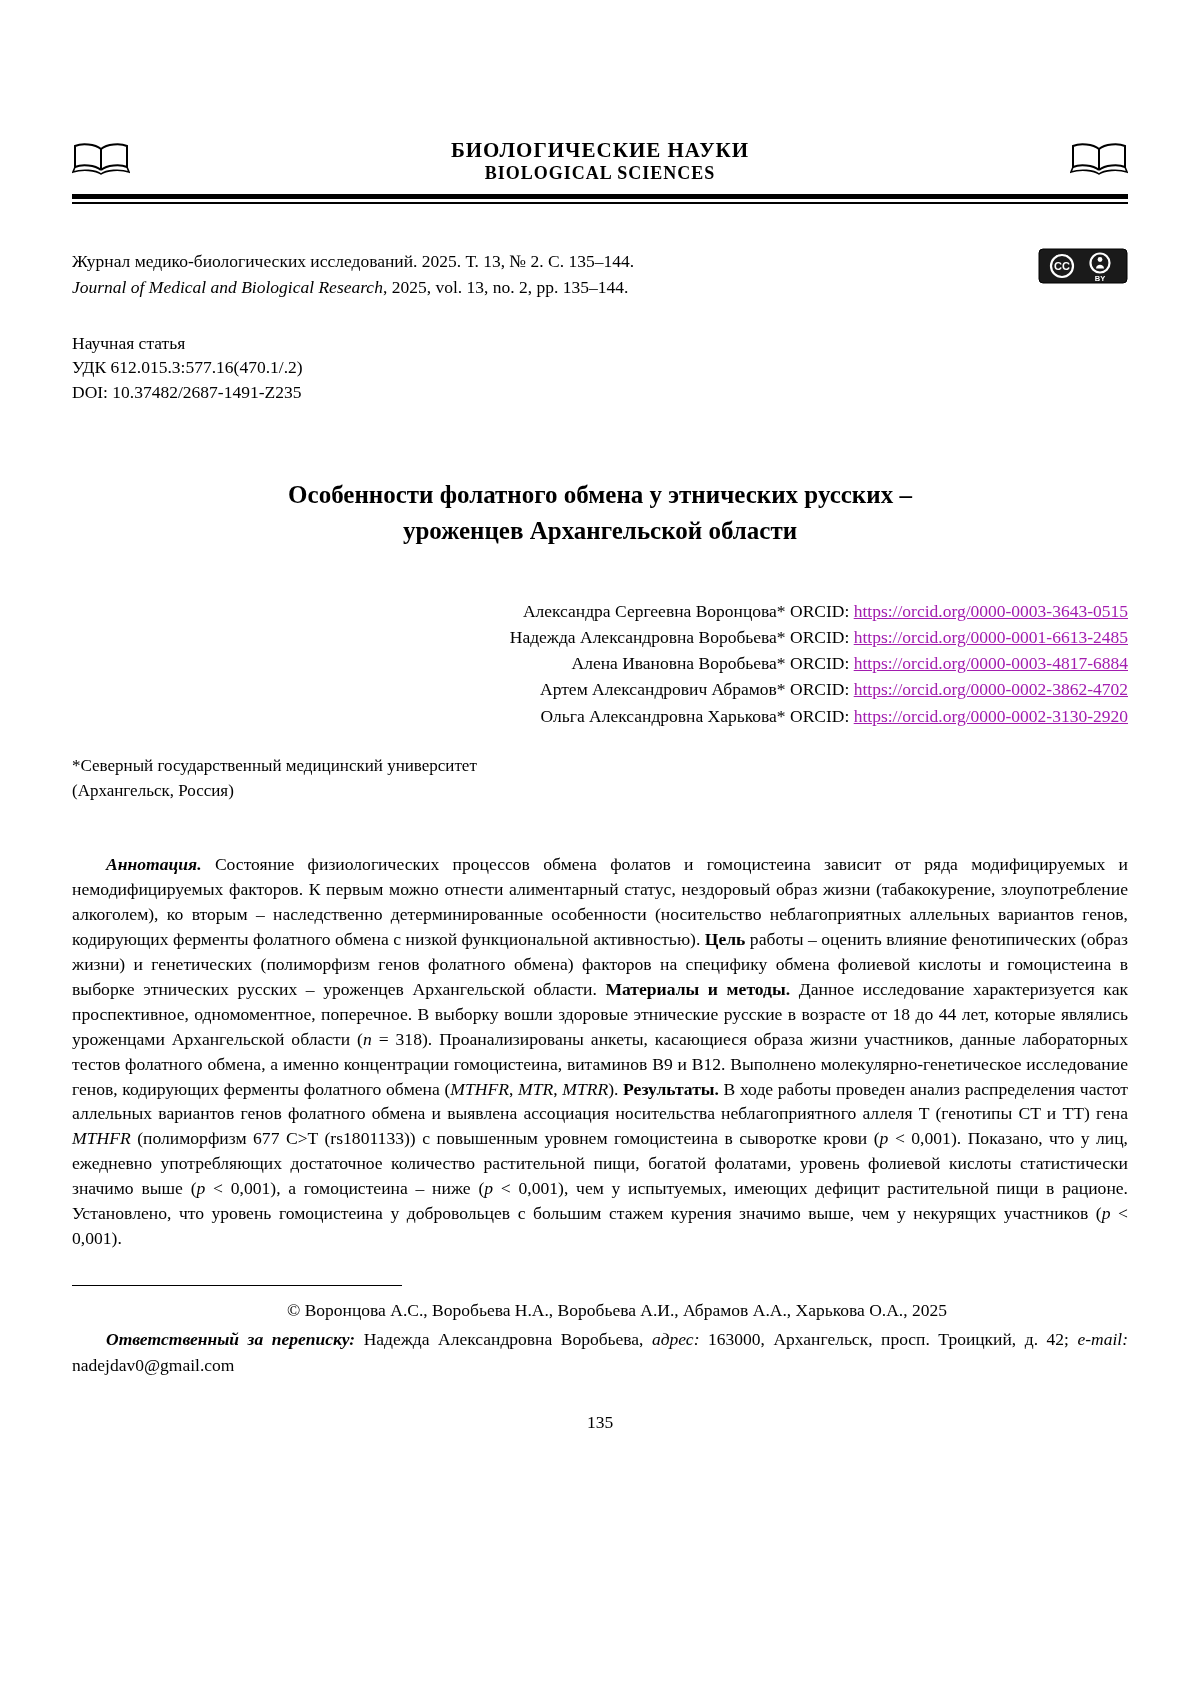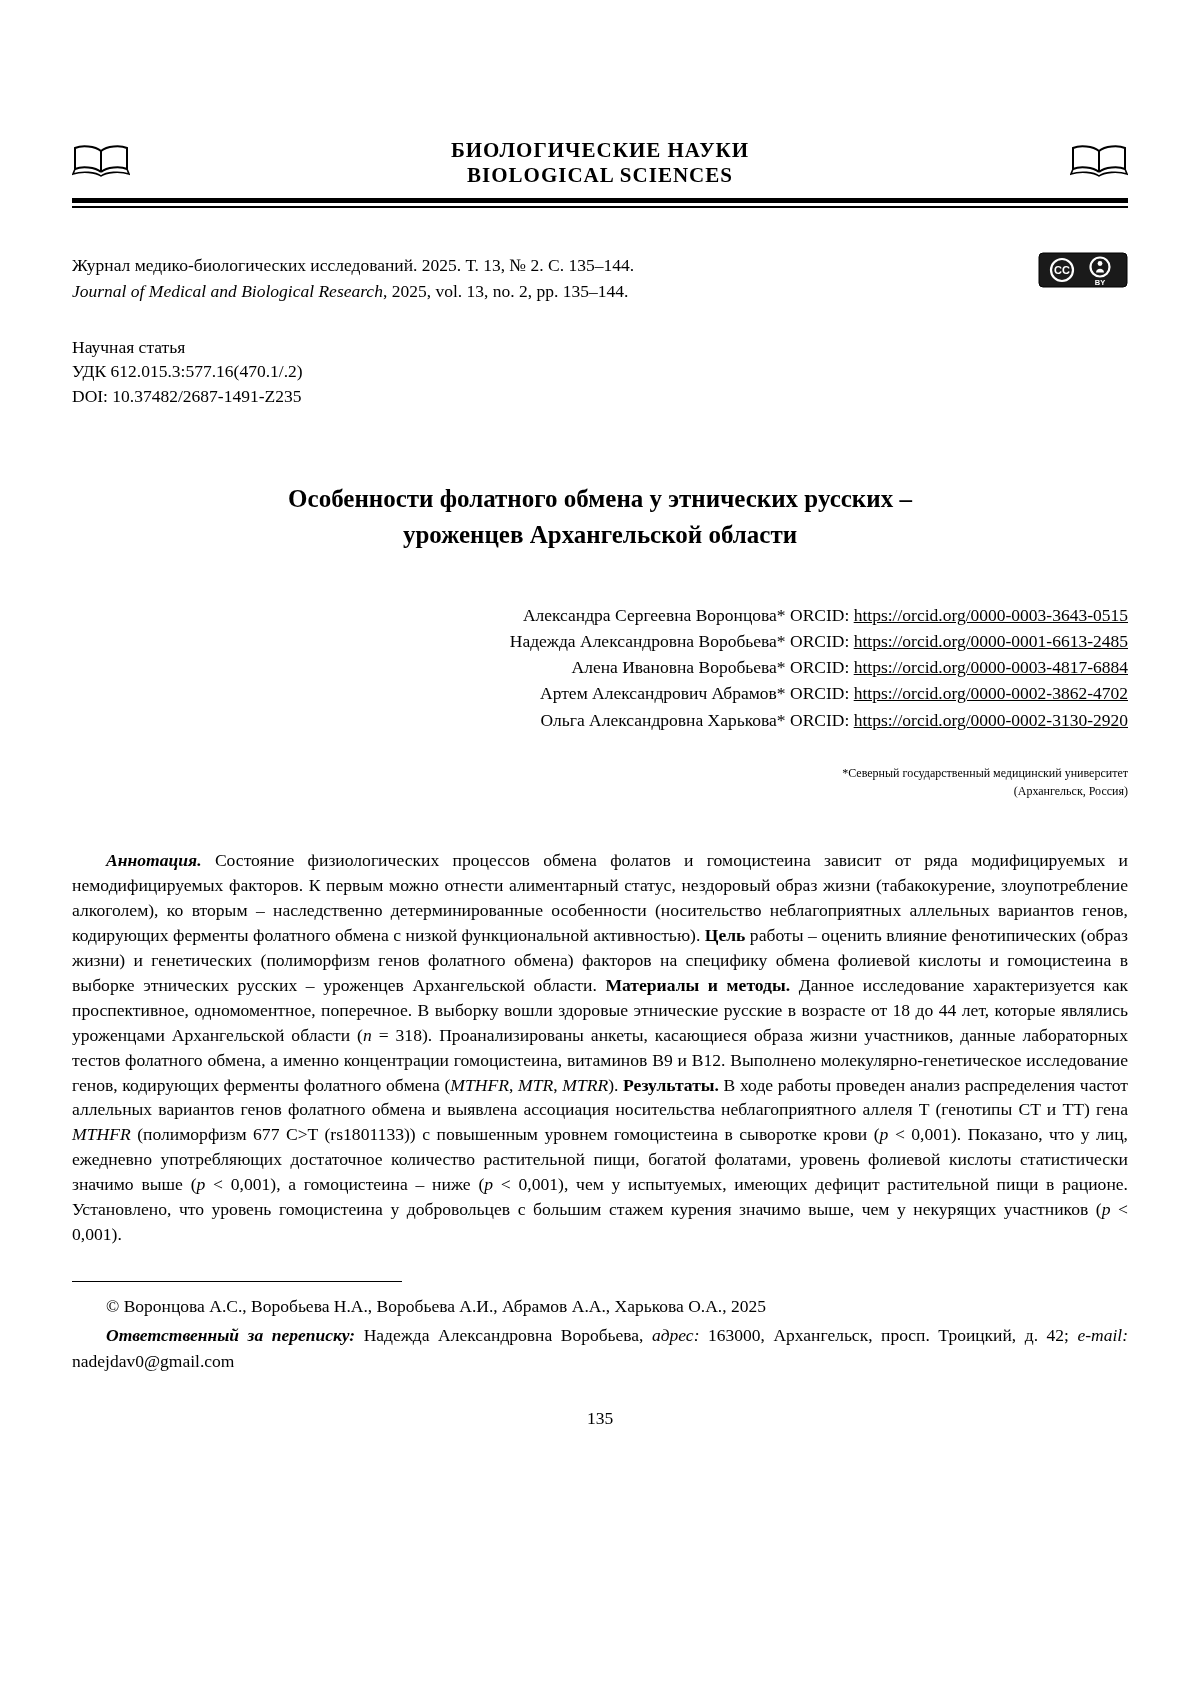"BIOLOGICAL SCIENCES" .journal-header-titles .en { font-size: 21px -> 18px }
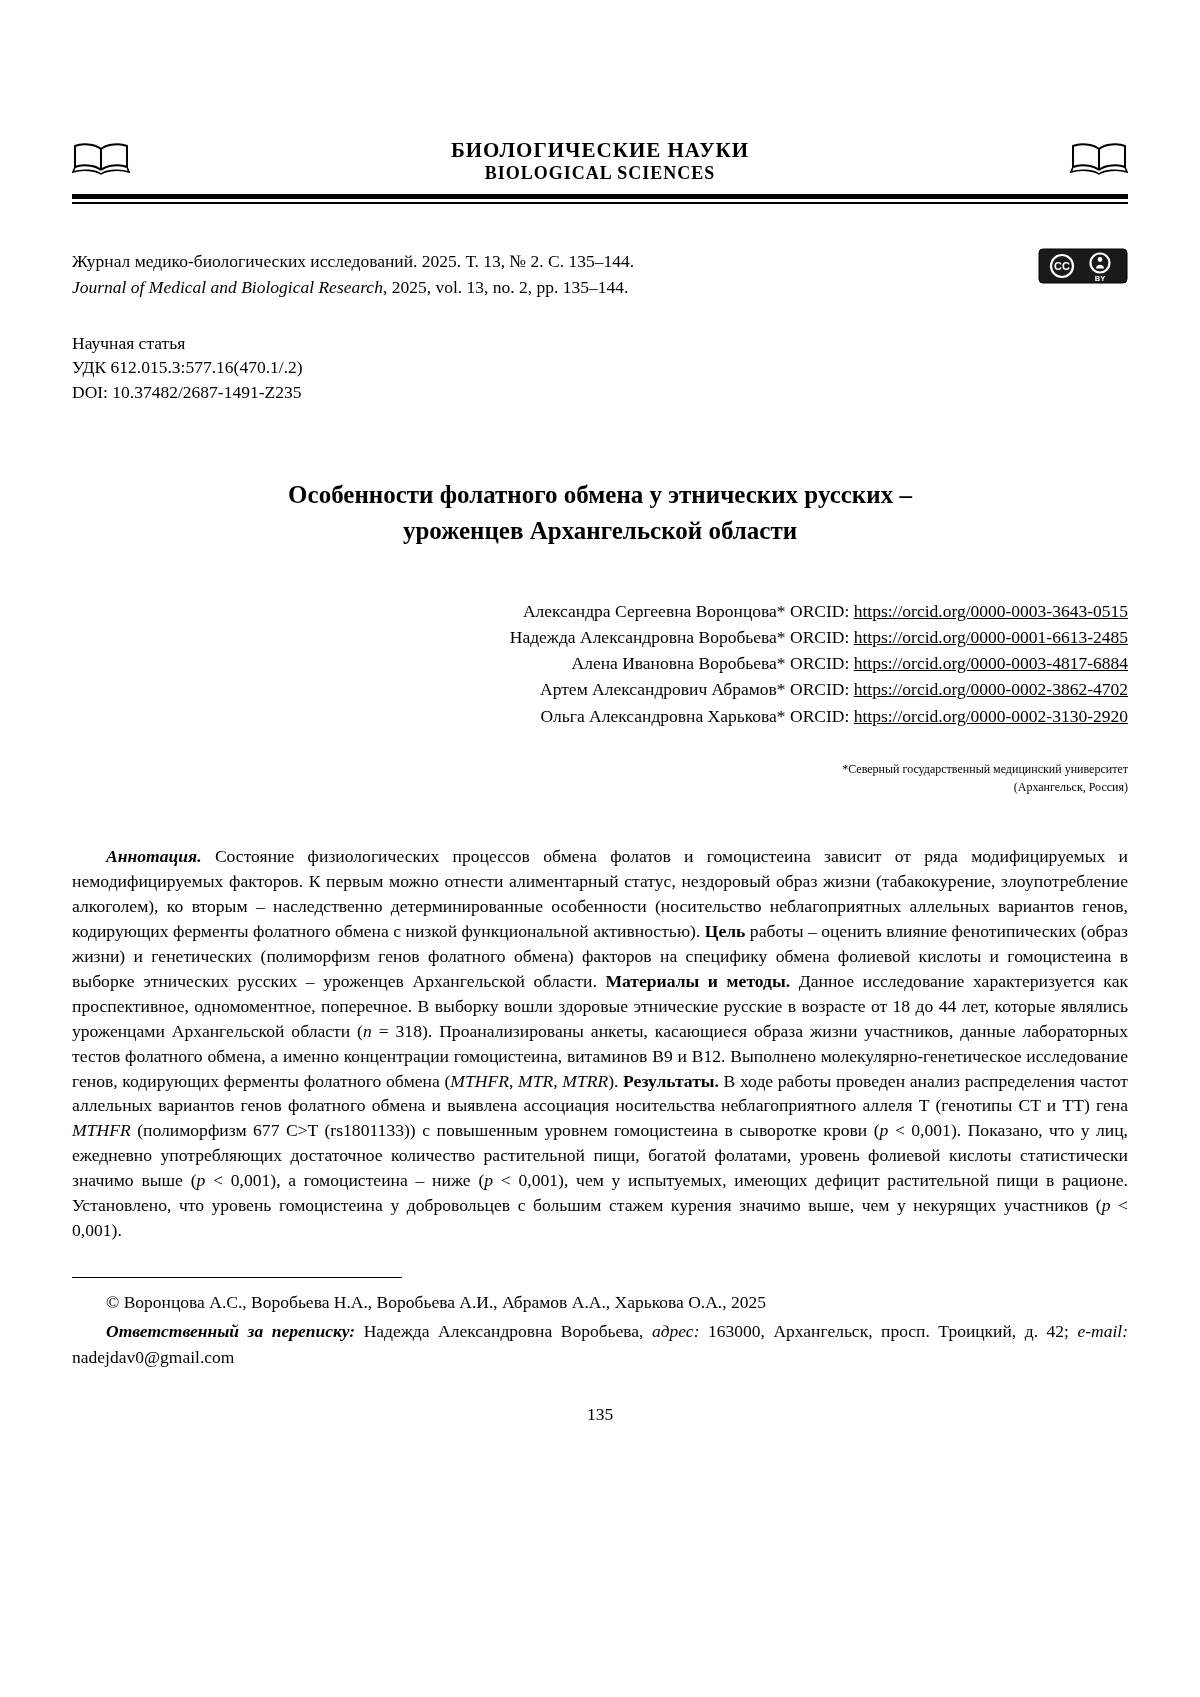"https://orcid.org/0000-0003-3643-0515" .orcid-link { color: #000000 -> #a21caf }
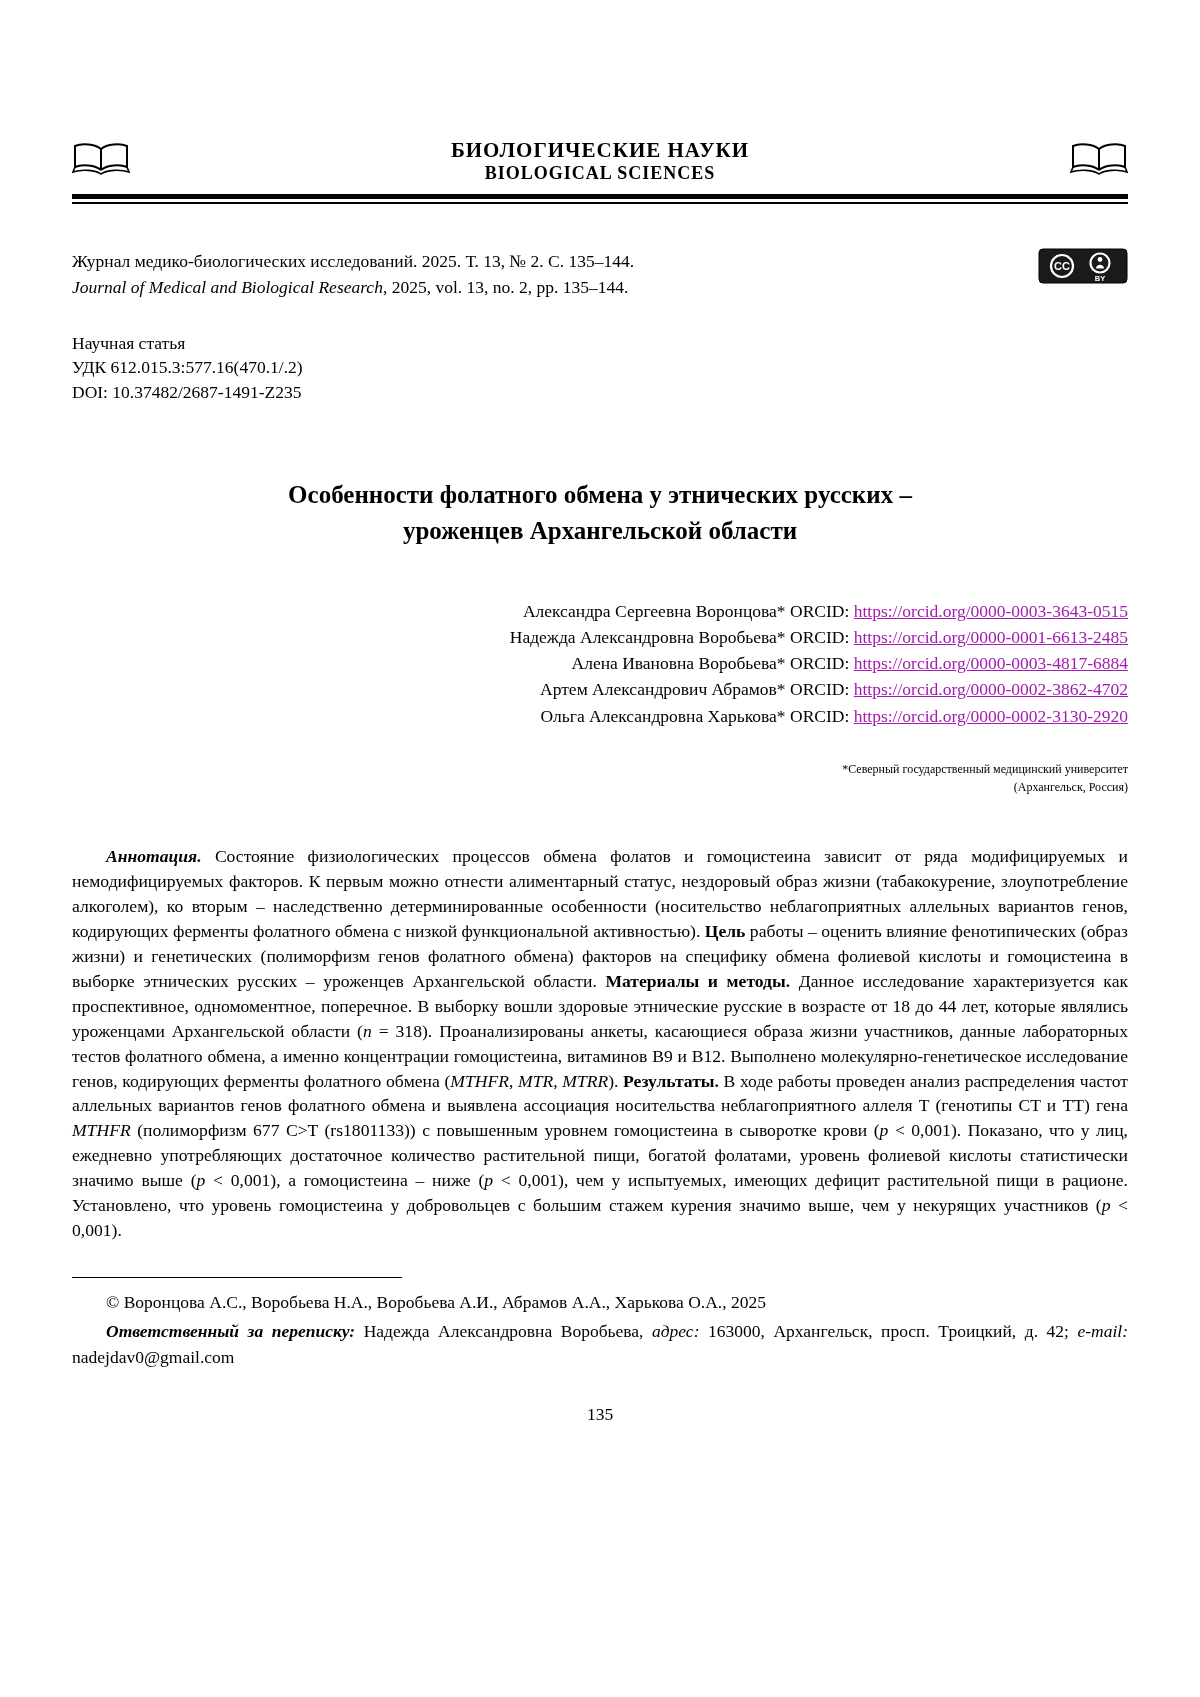"*Северный государственный медицинский" .affiliation-block { font-size: 12px -> 17px; margin-top: 31px -> 24px; text-align: right -> none }
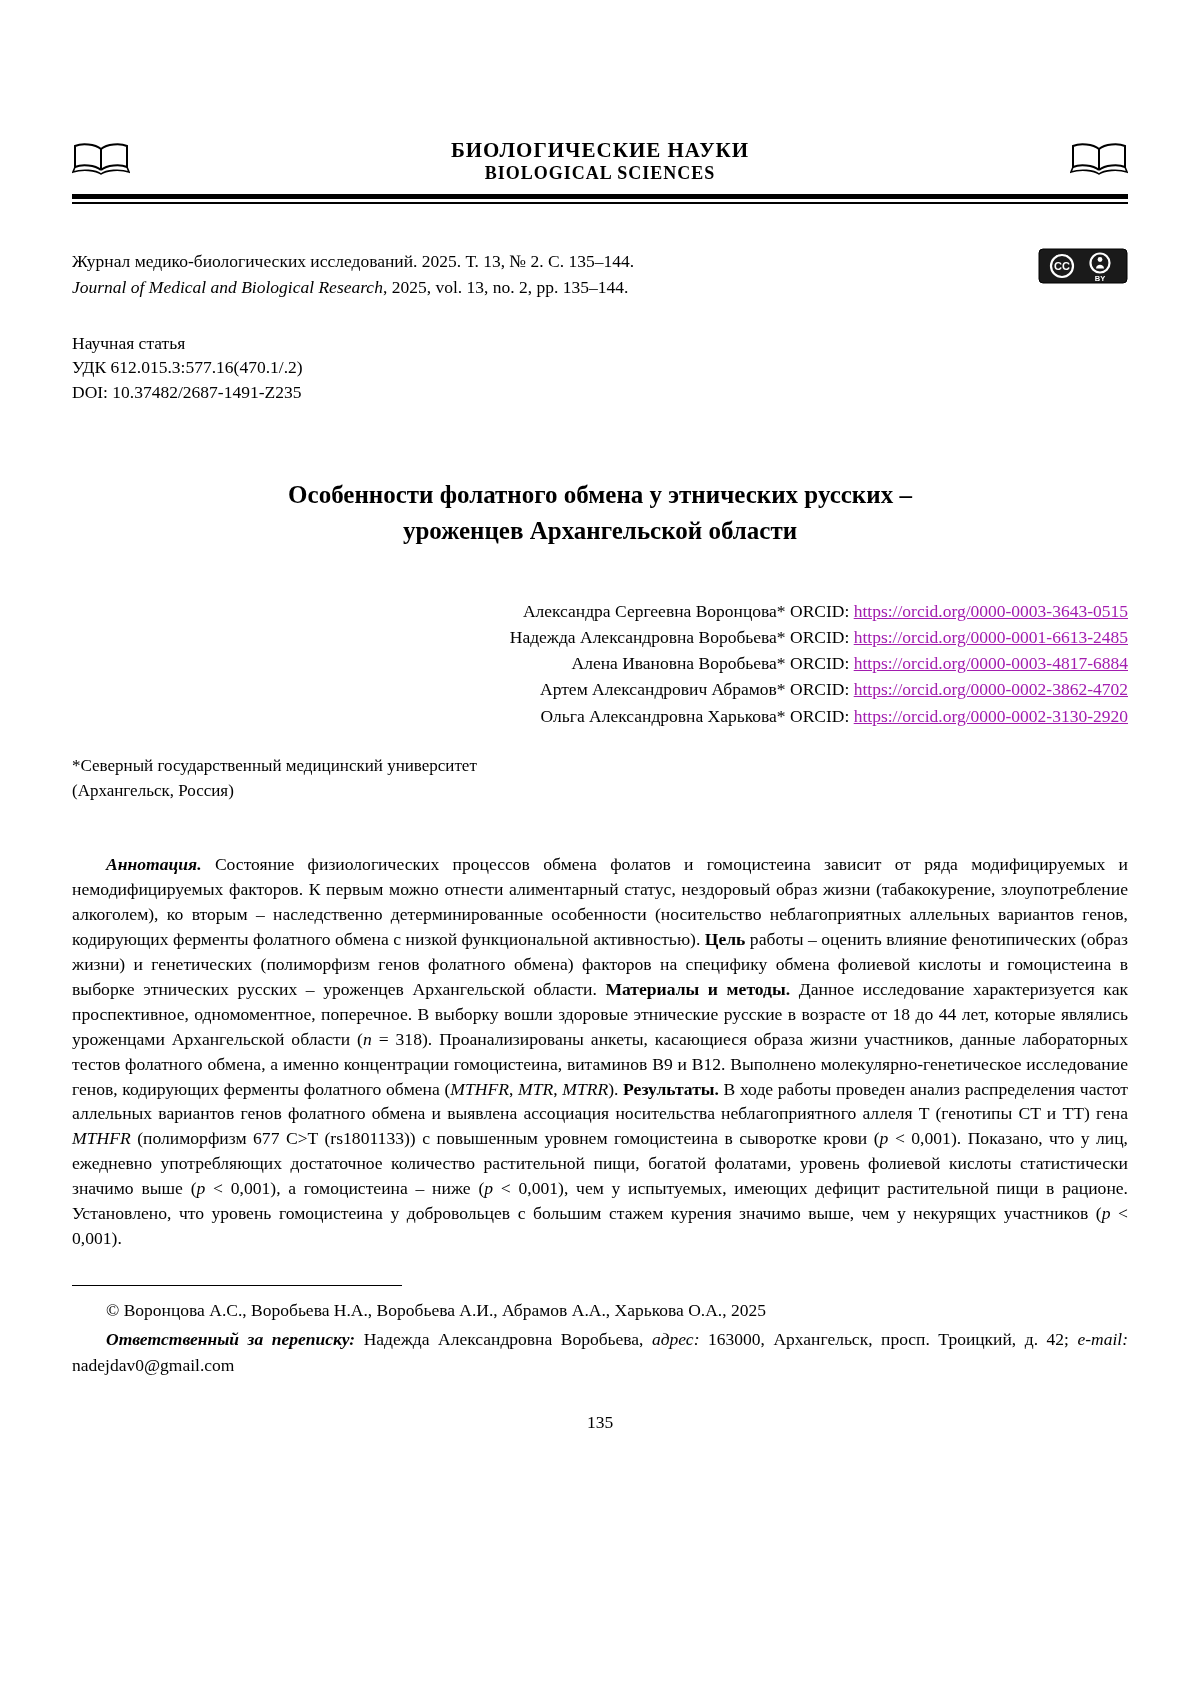"© Воронцова А.С., Воробьева Н.А.," .copyright-line { text-align: none -> center }
